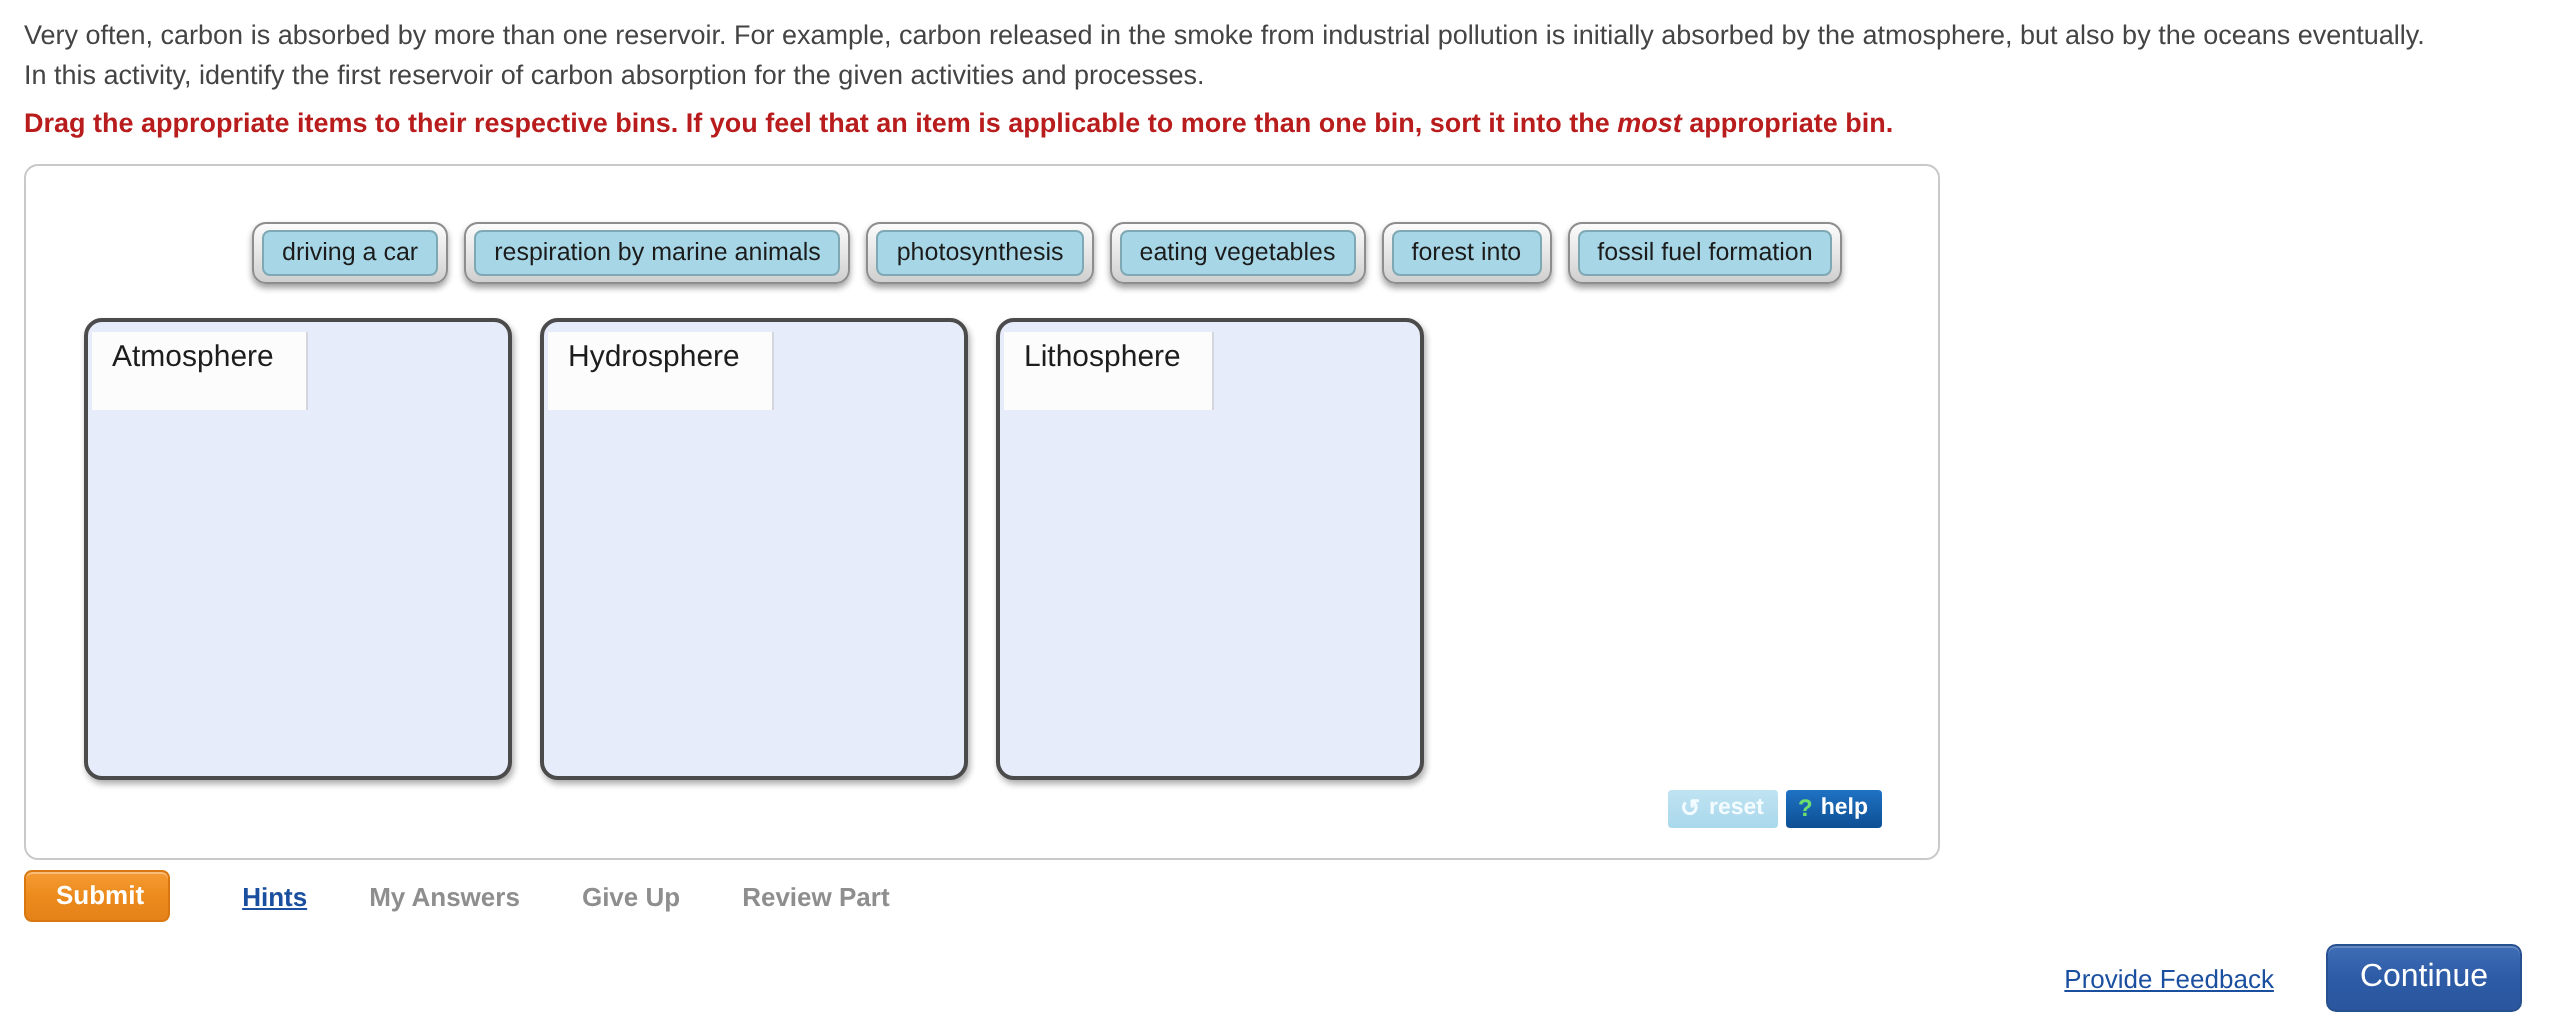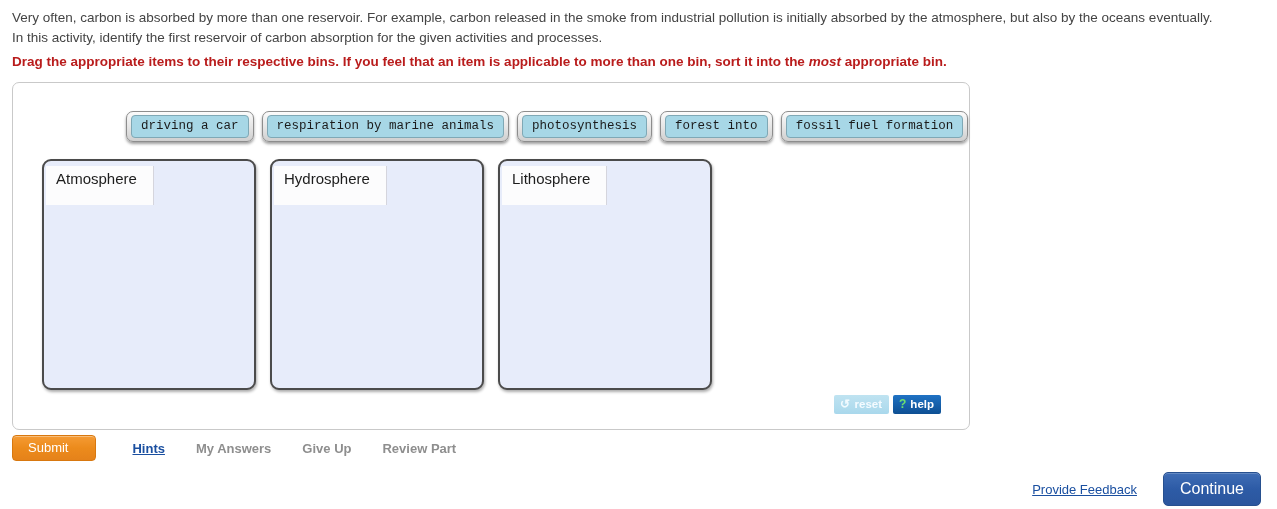"driving a car" .chip { font-family: Liberation Mono, monospace -> none }
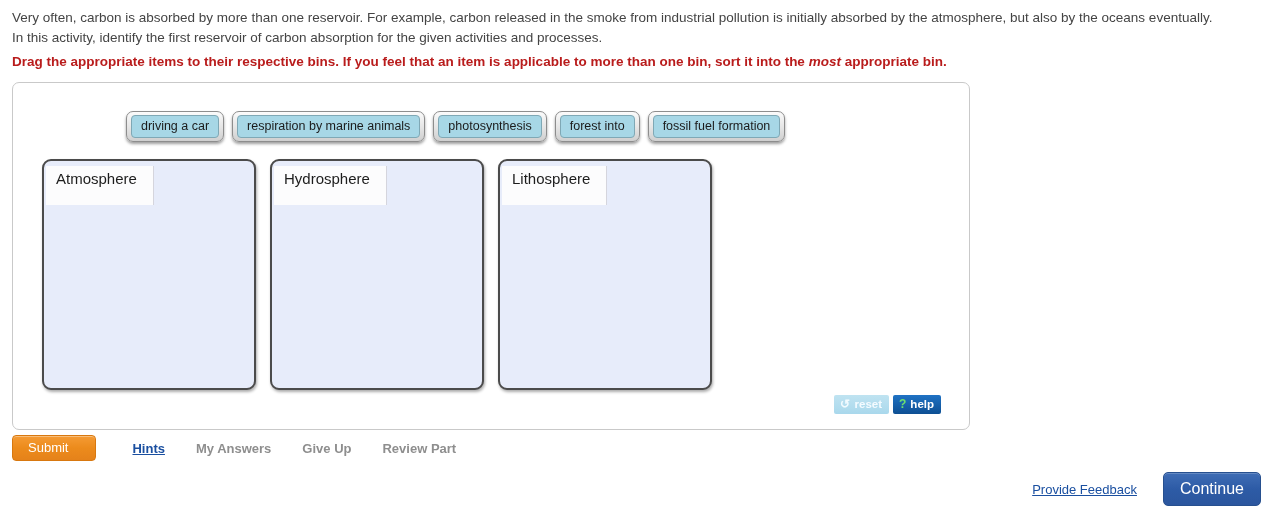"eating vegetables" div.chip { html: none -> <div> <div>eating vegetables</div> </div> }
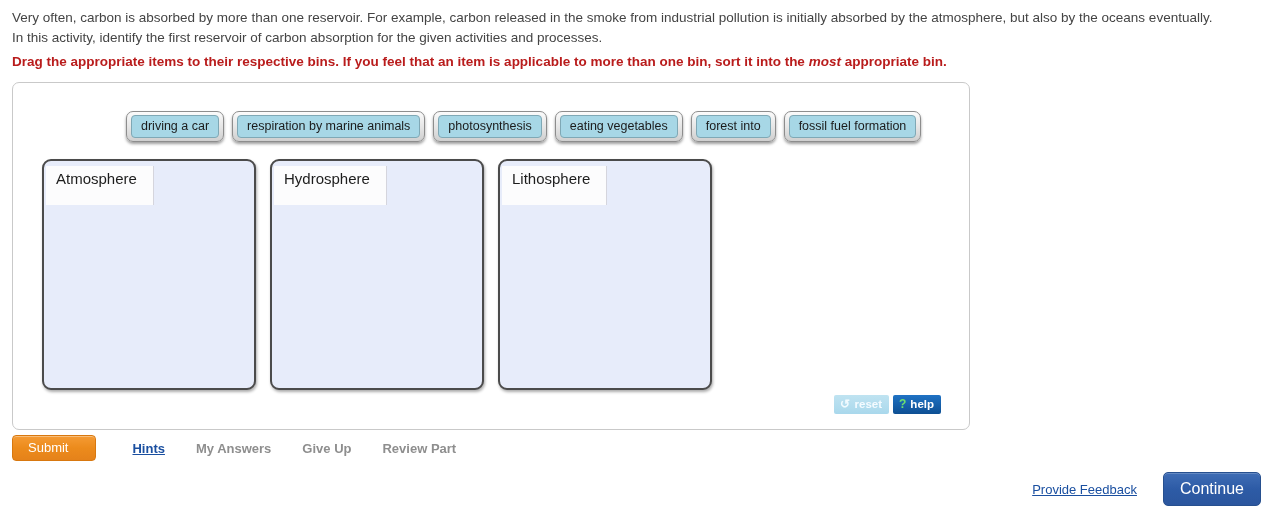"Submit" .submit-btn { font-weight: normal -> bold; padding: 4px 27px 5px 15px -> 4px 12px 5px 15px }
